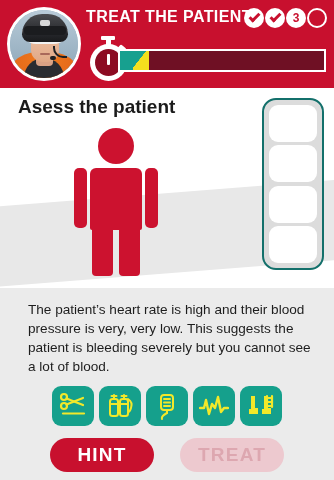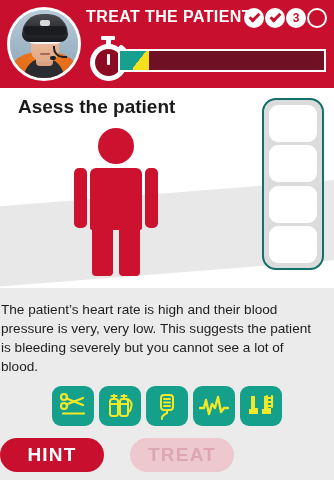"The patient’s heart rate is" .desc { padding: 12px 13px 0 1px -> 12px 13px 0 28px }
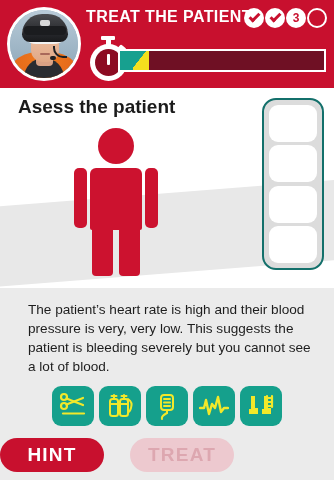"HINT" .actions { justify-content: flex-start -> center }
